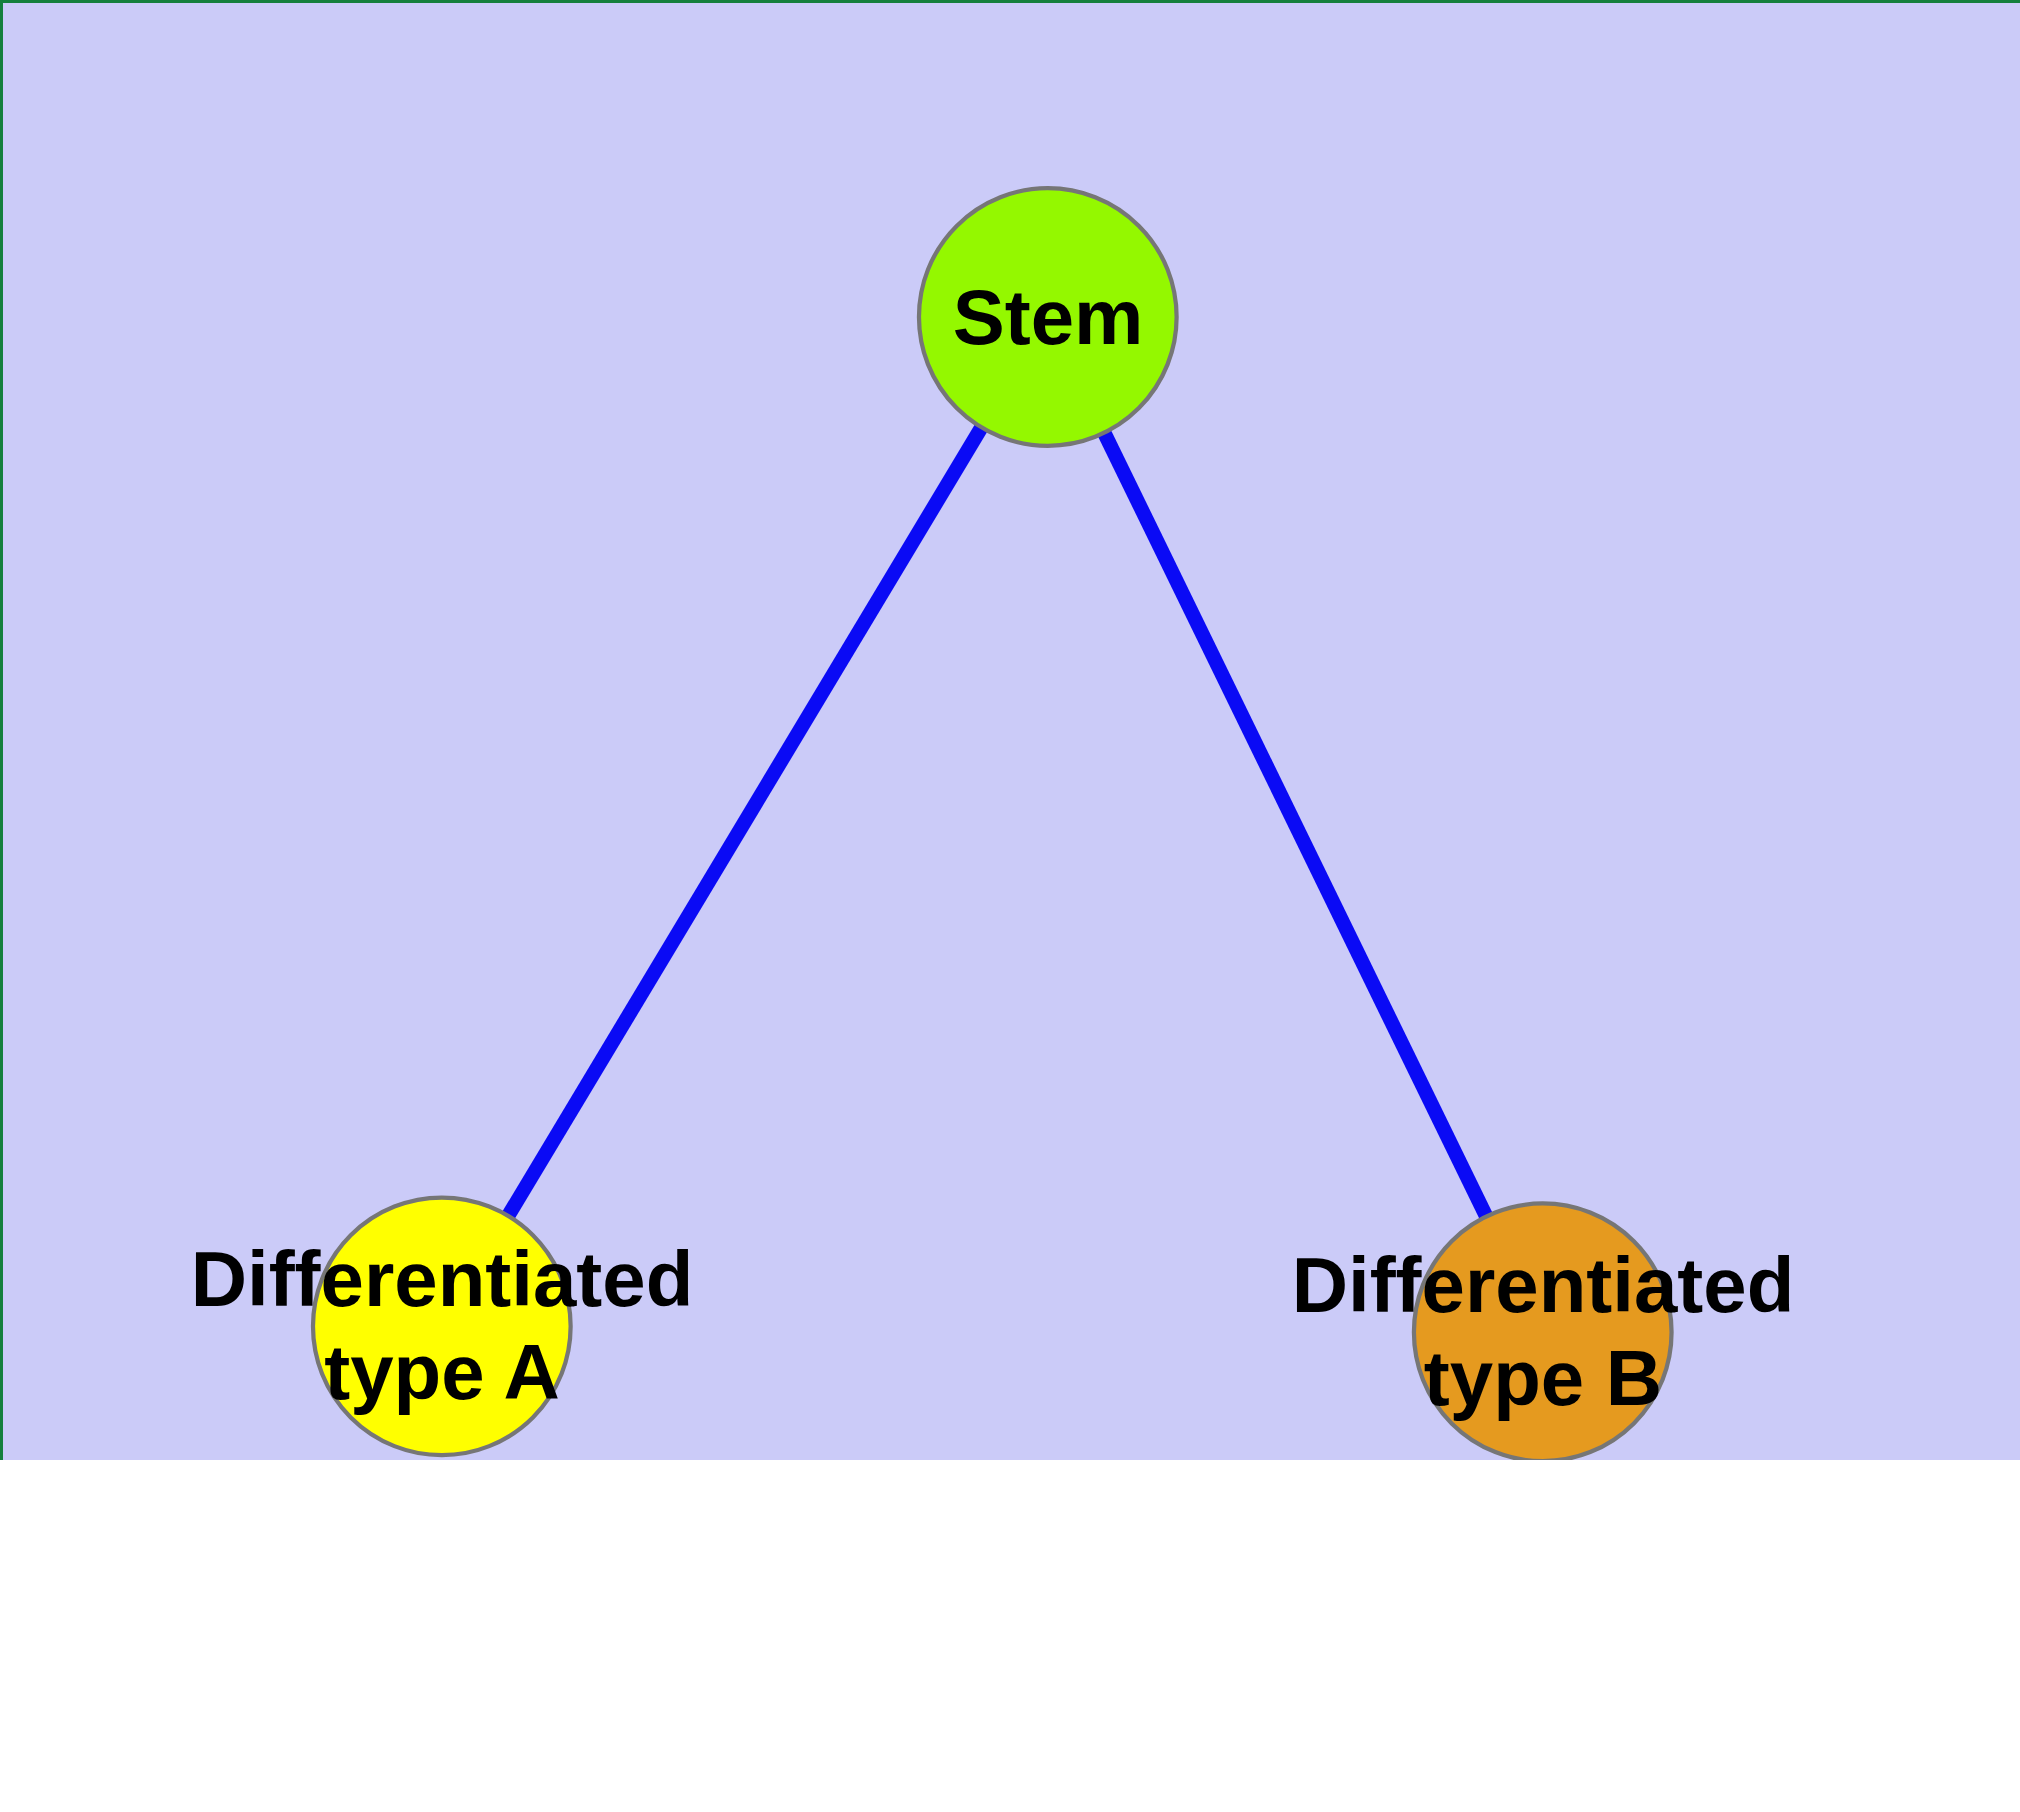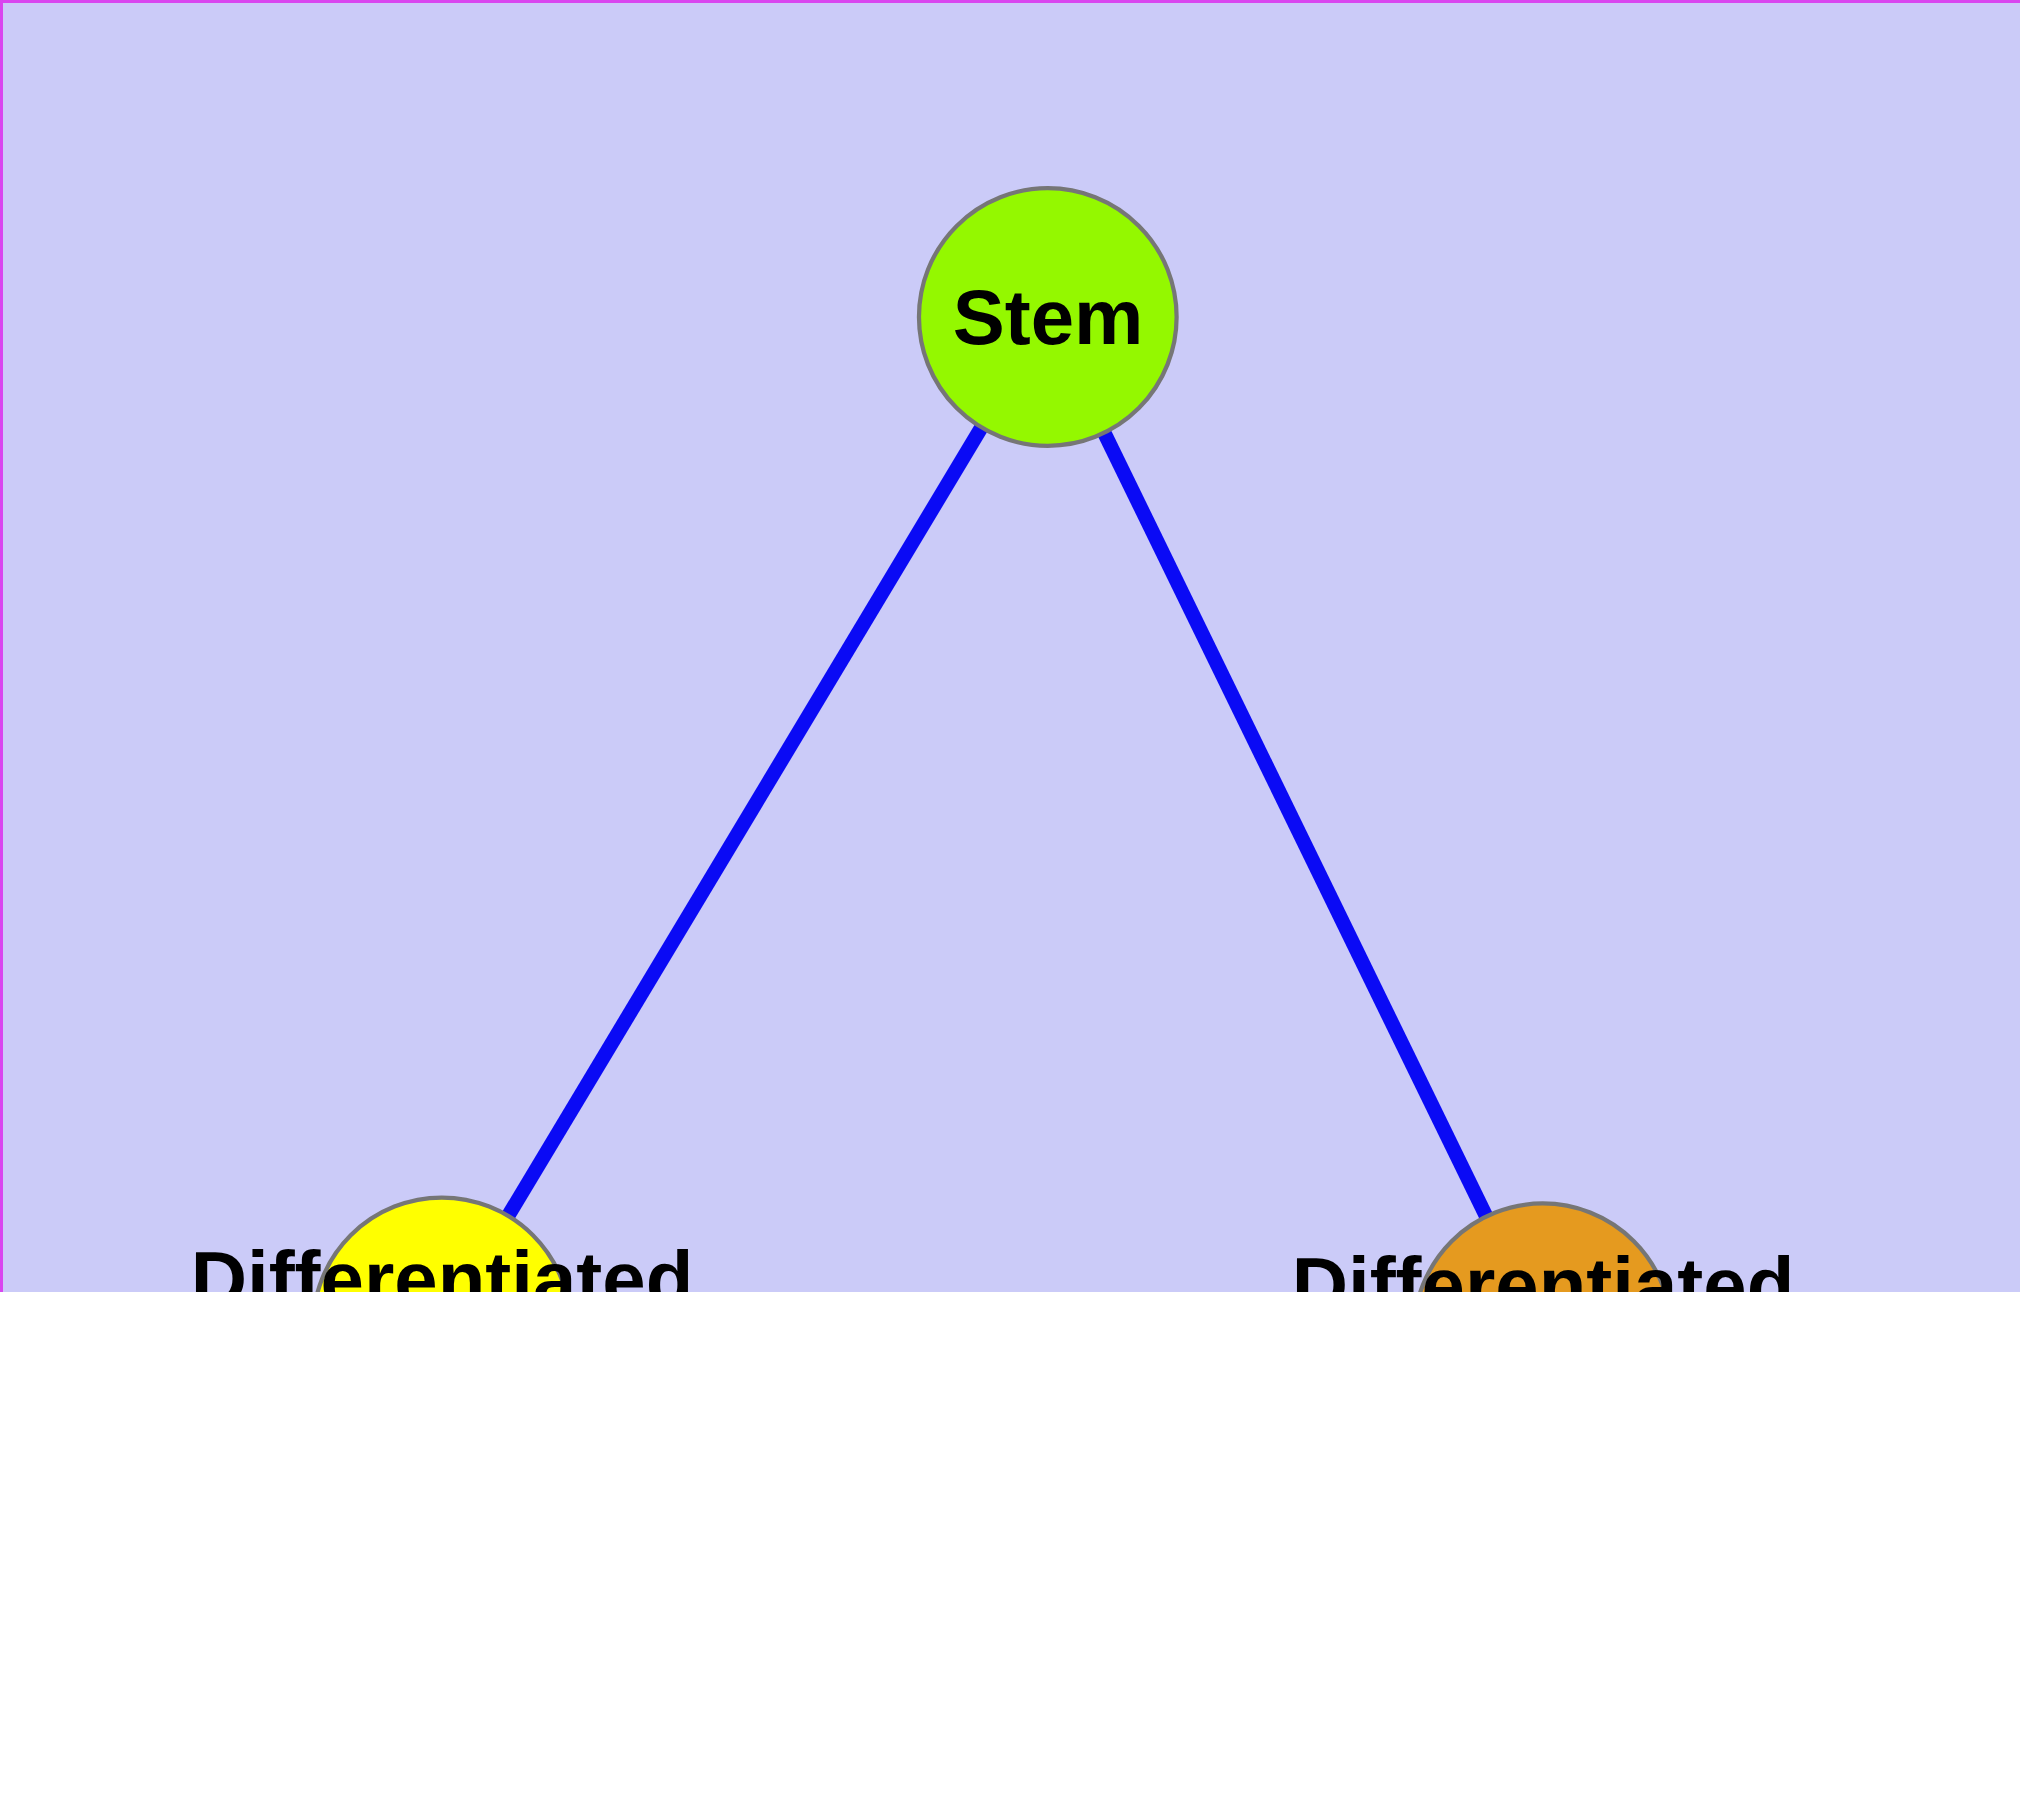"Stem" .canvas { background: #d946ef -> #15803d; height: 1292px -> 1460px }
